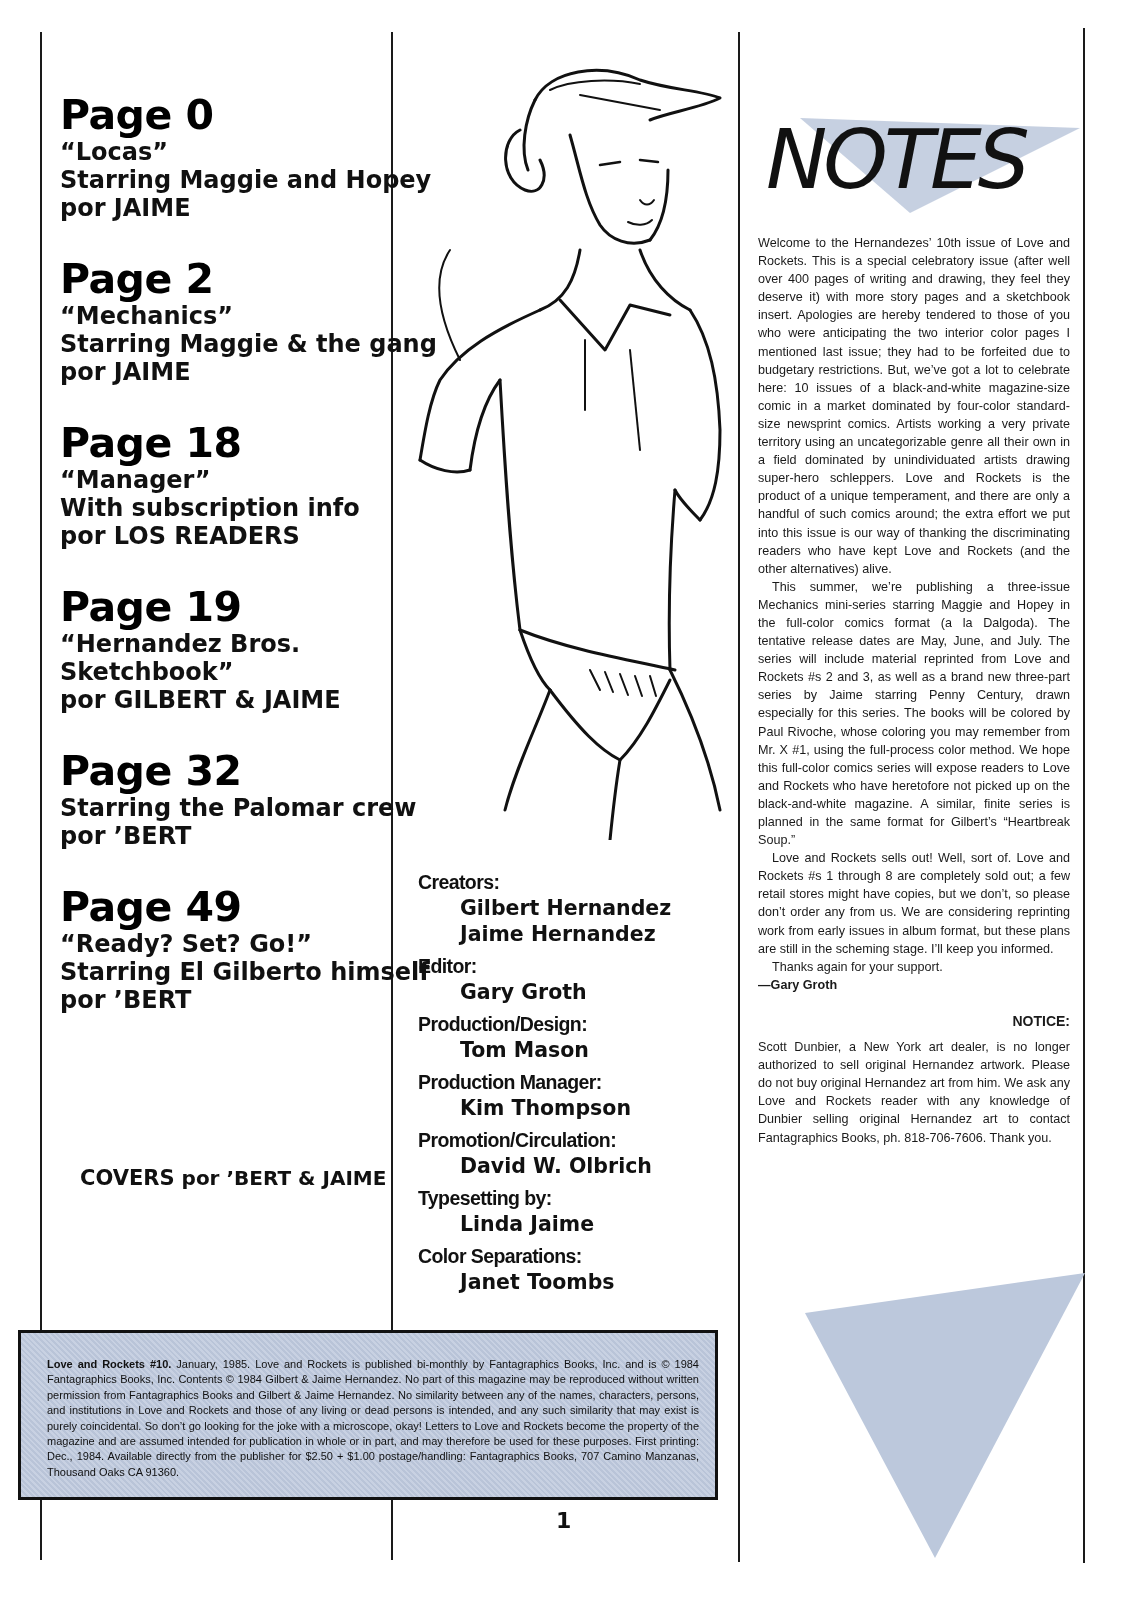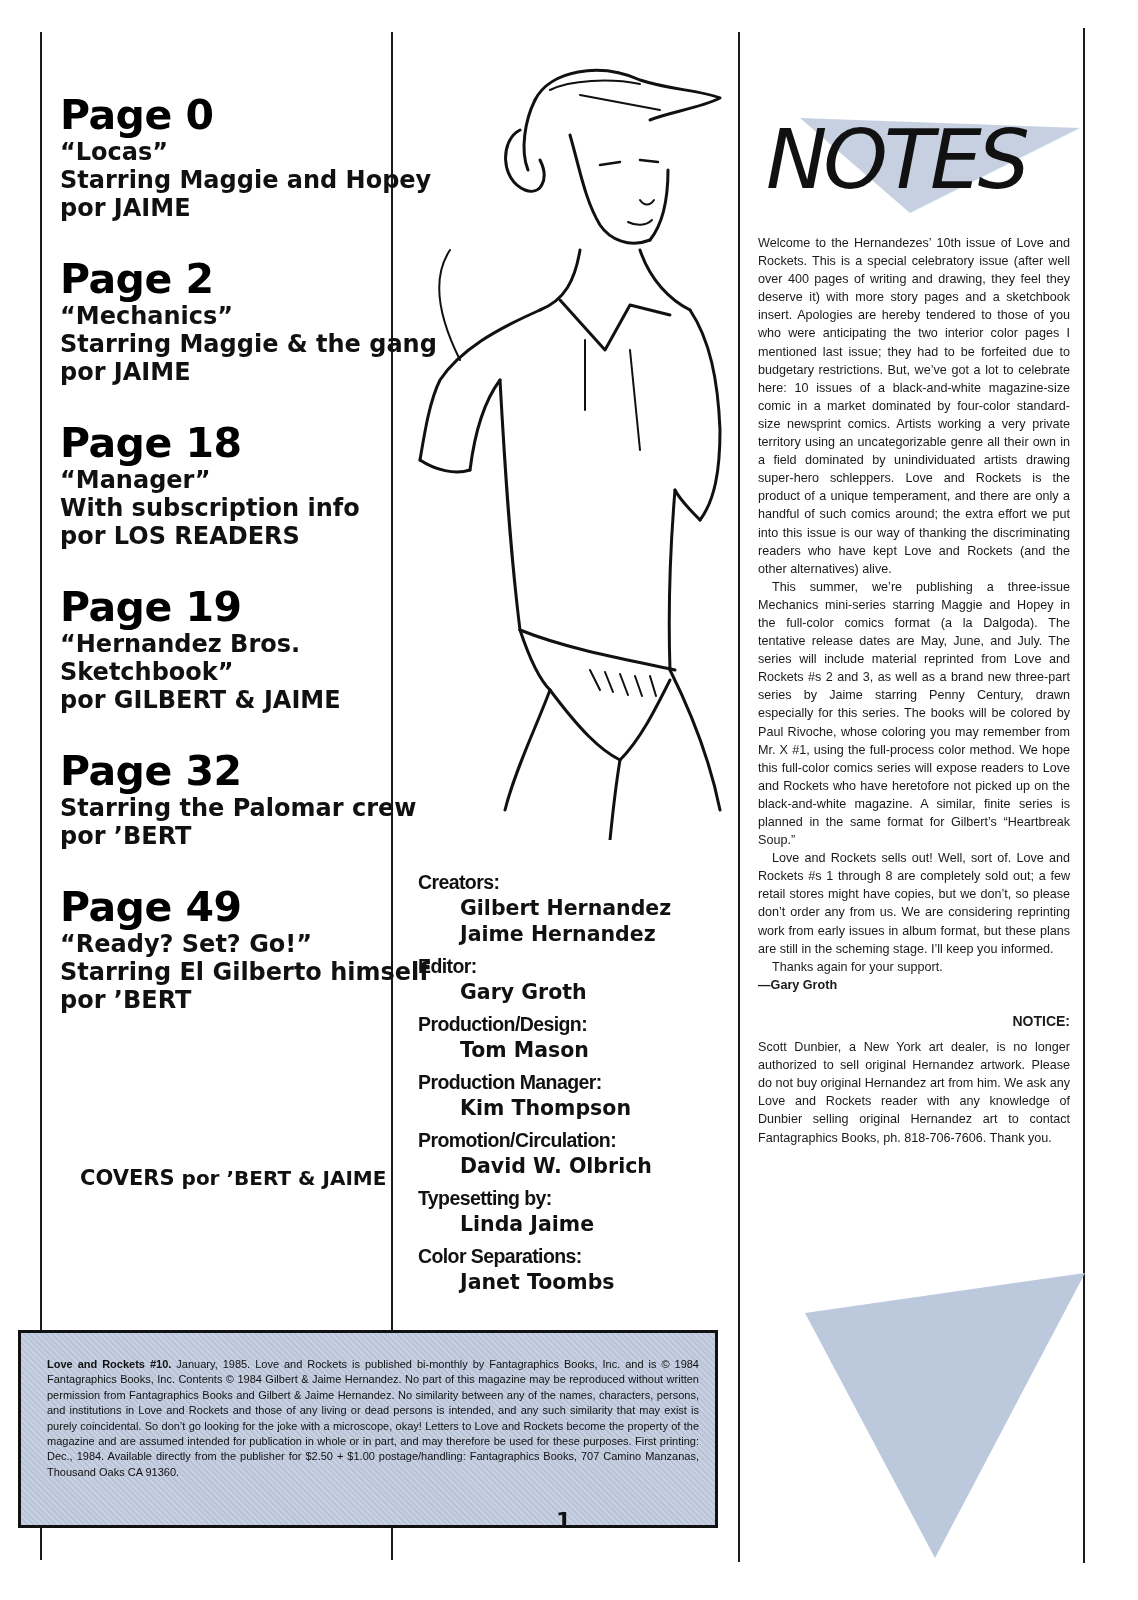"Love and Rockets #10. January," .footer-box { height: 198px -> 170px }
